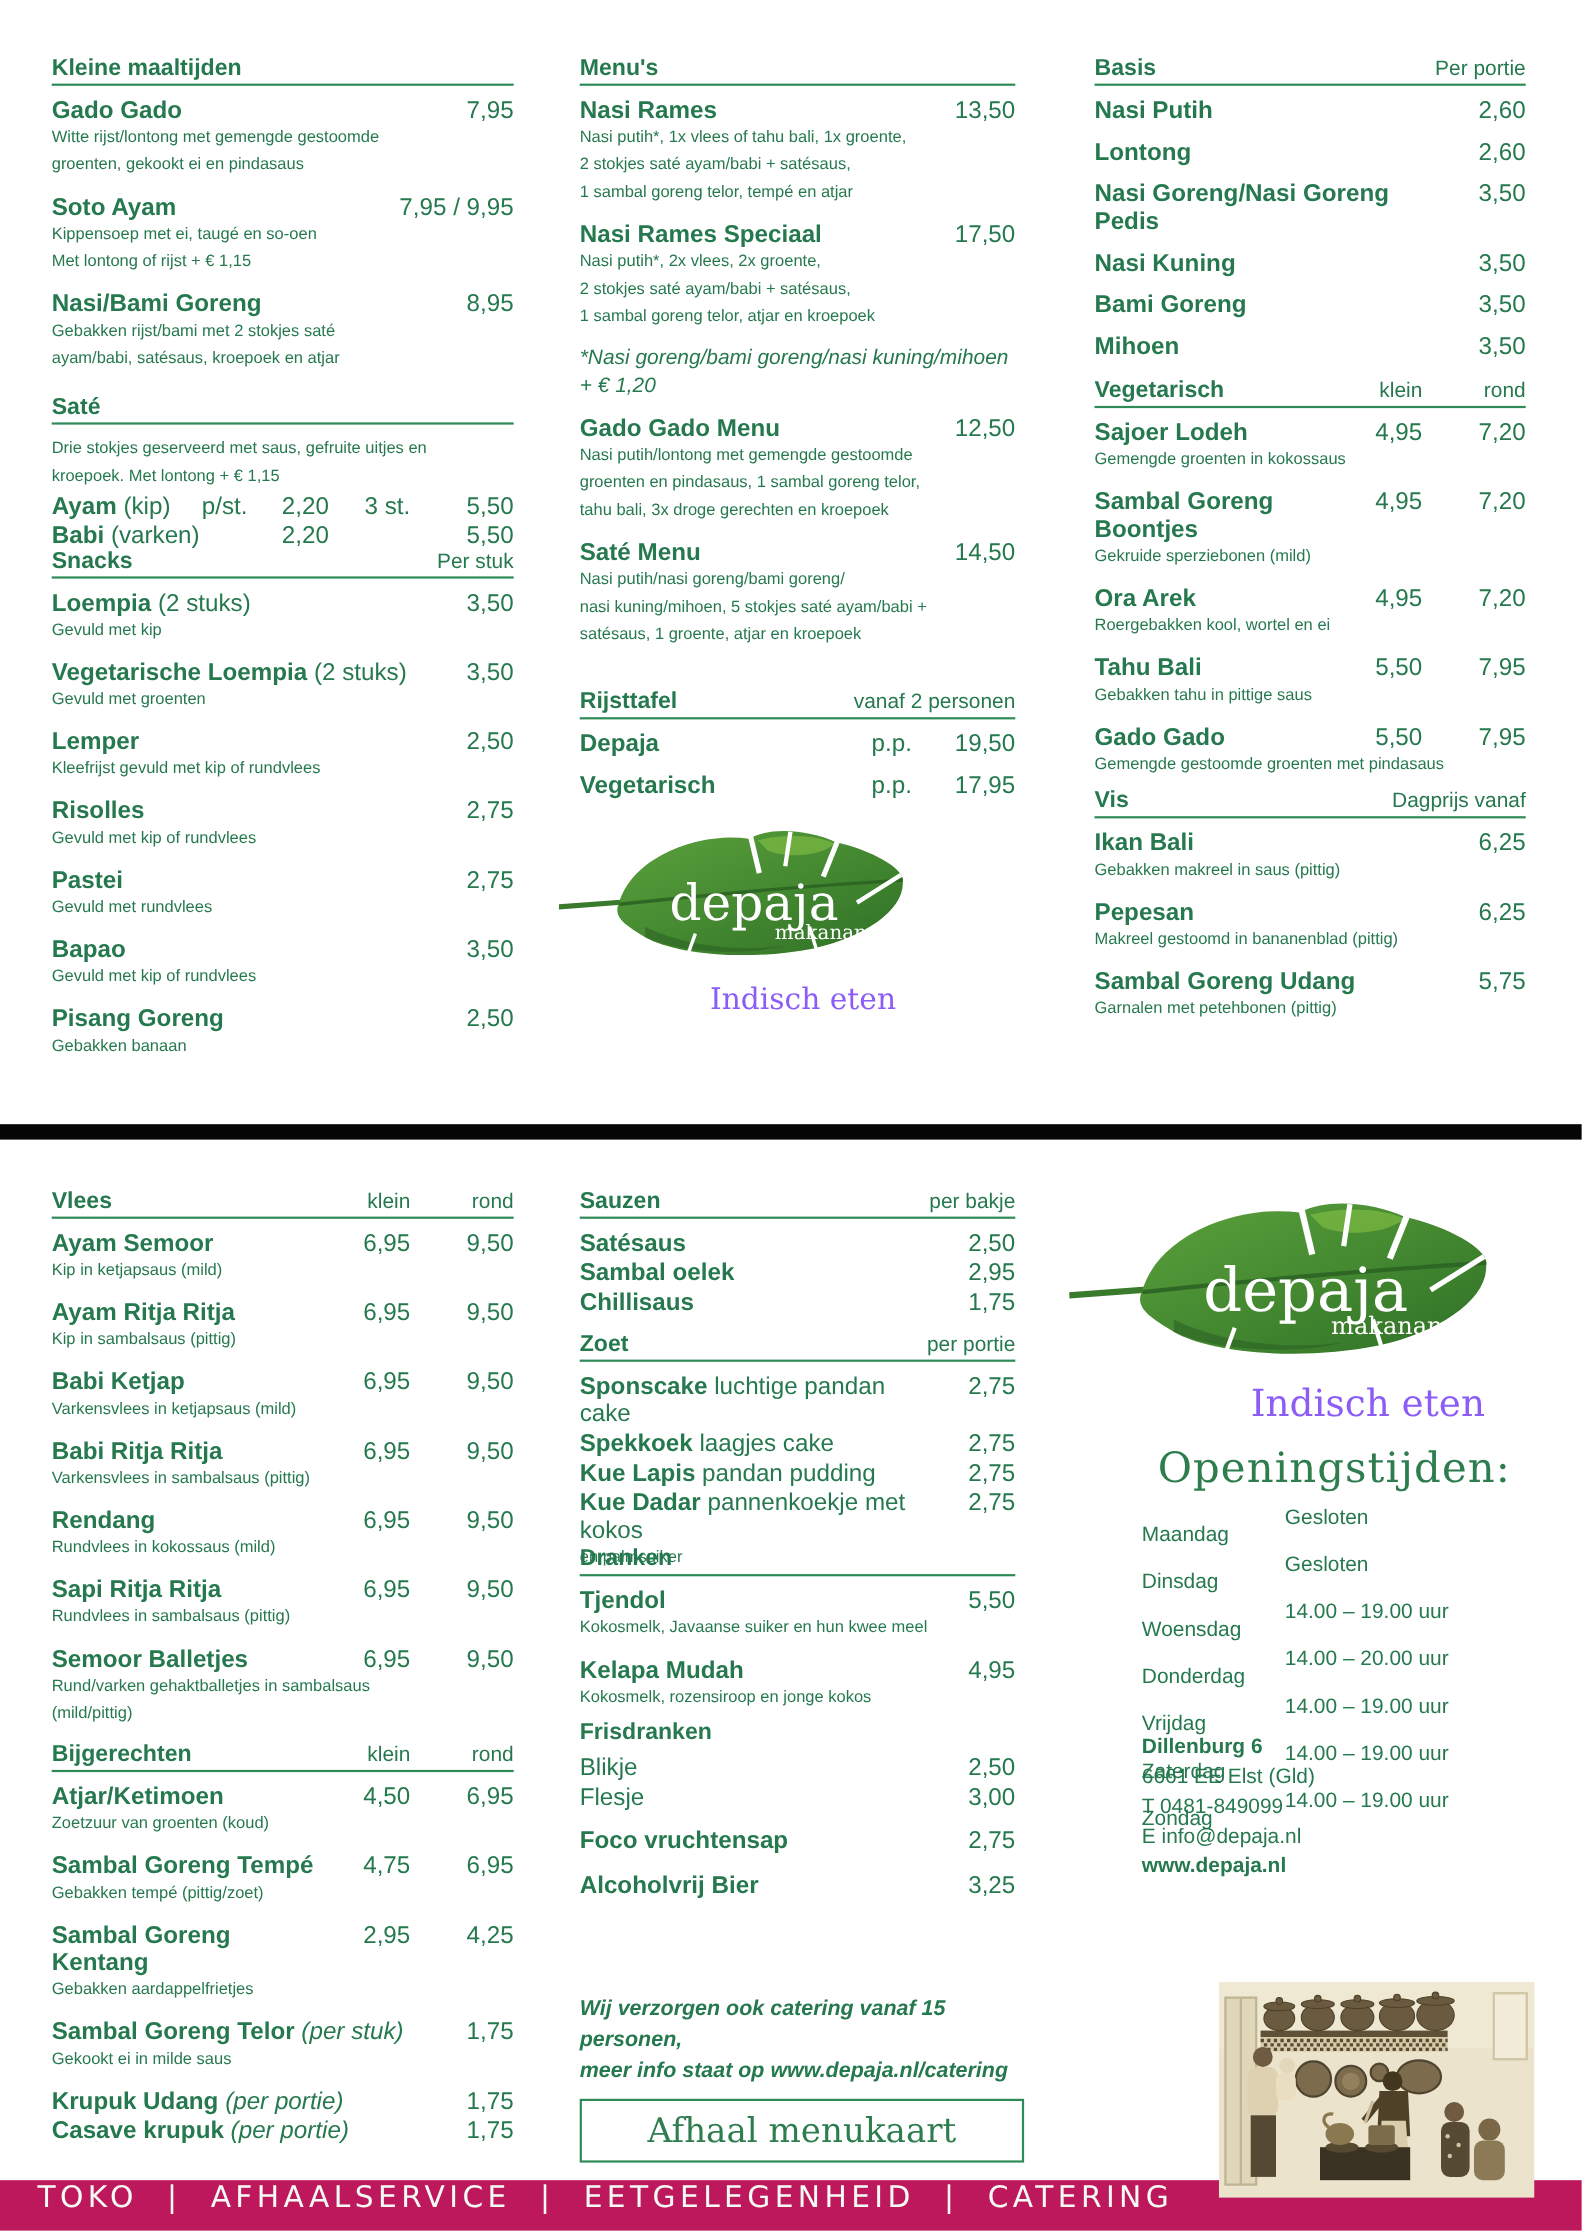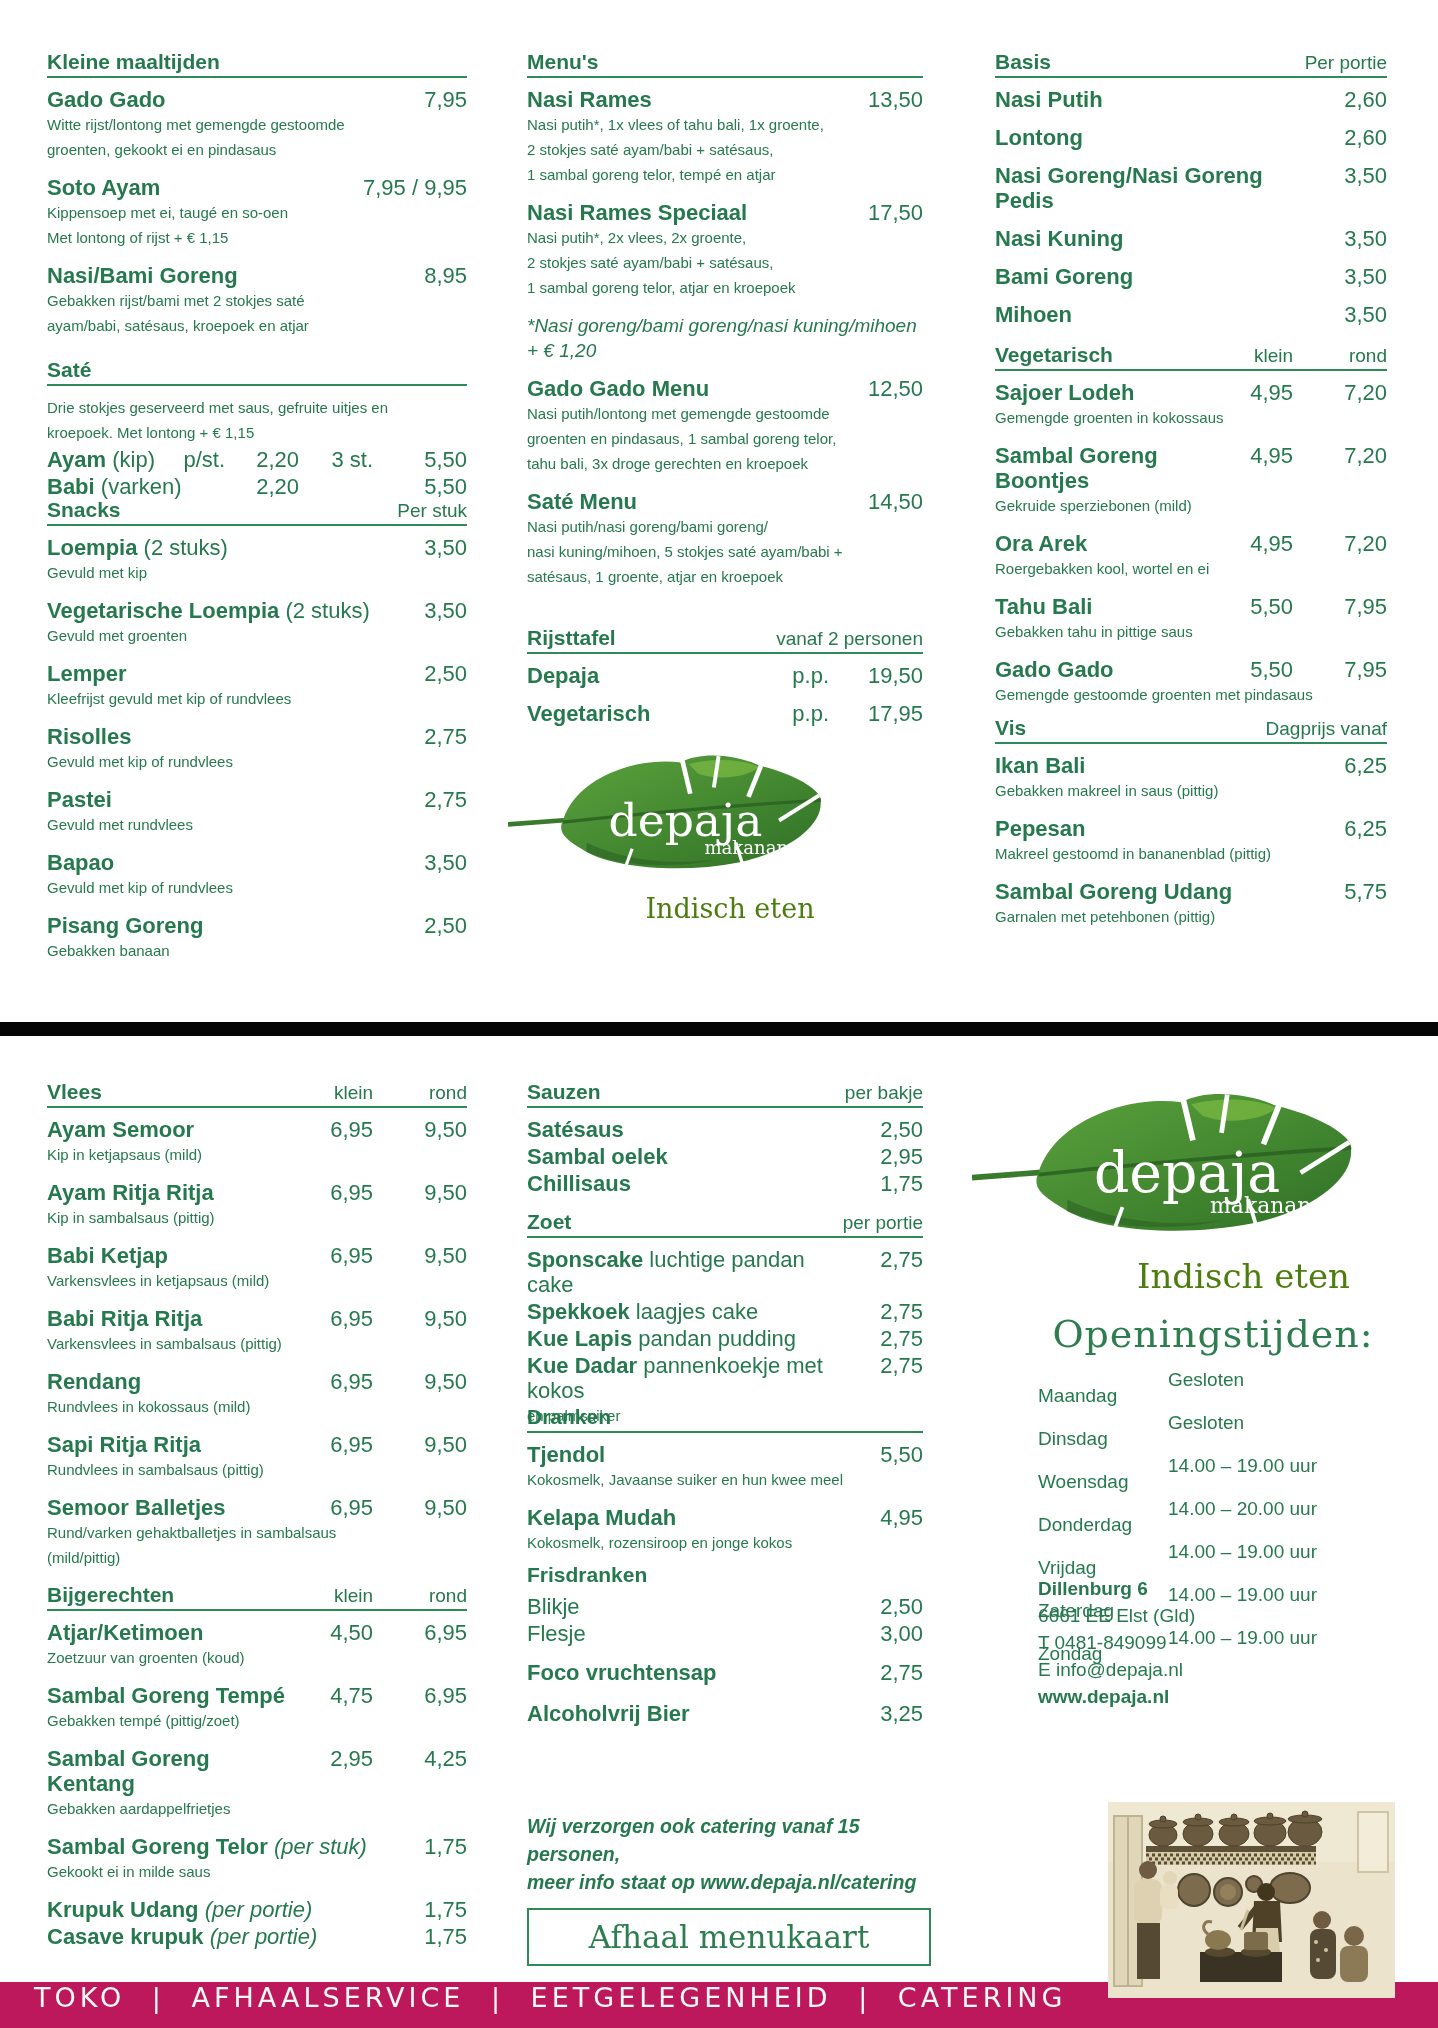"Indisch eten" .tagline { color: #4d7c0f -> #8b5cf6 }
